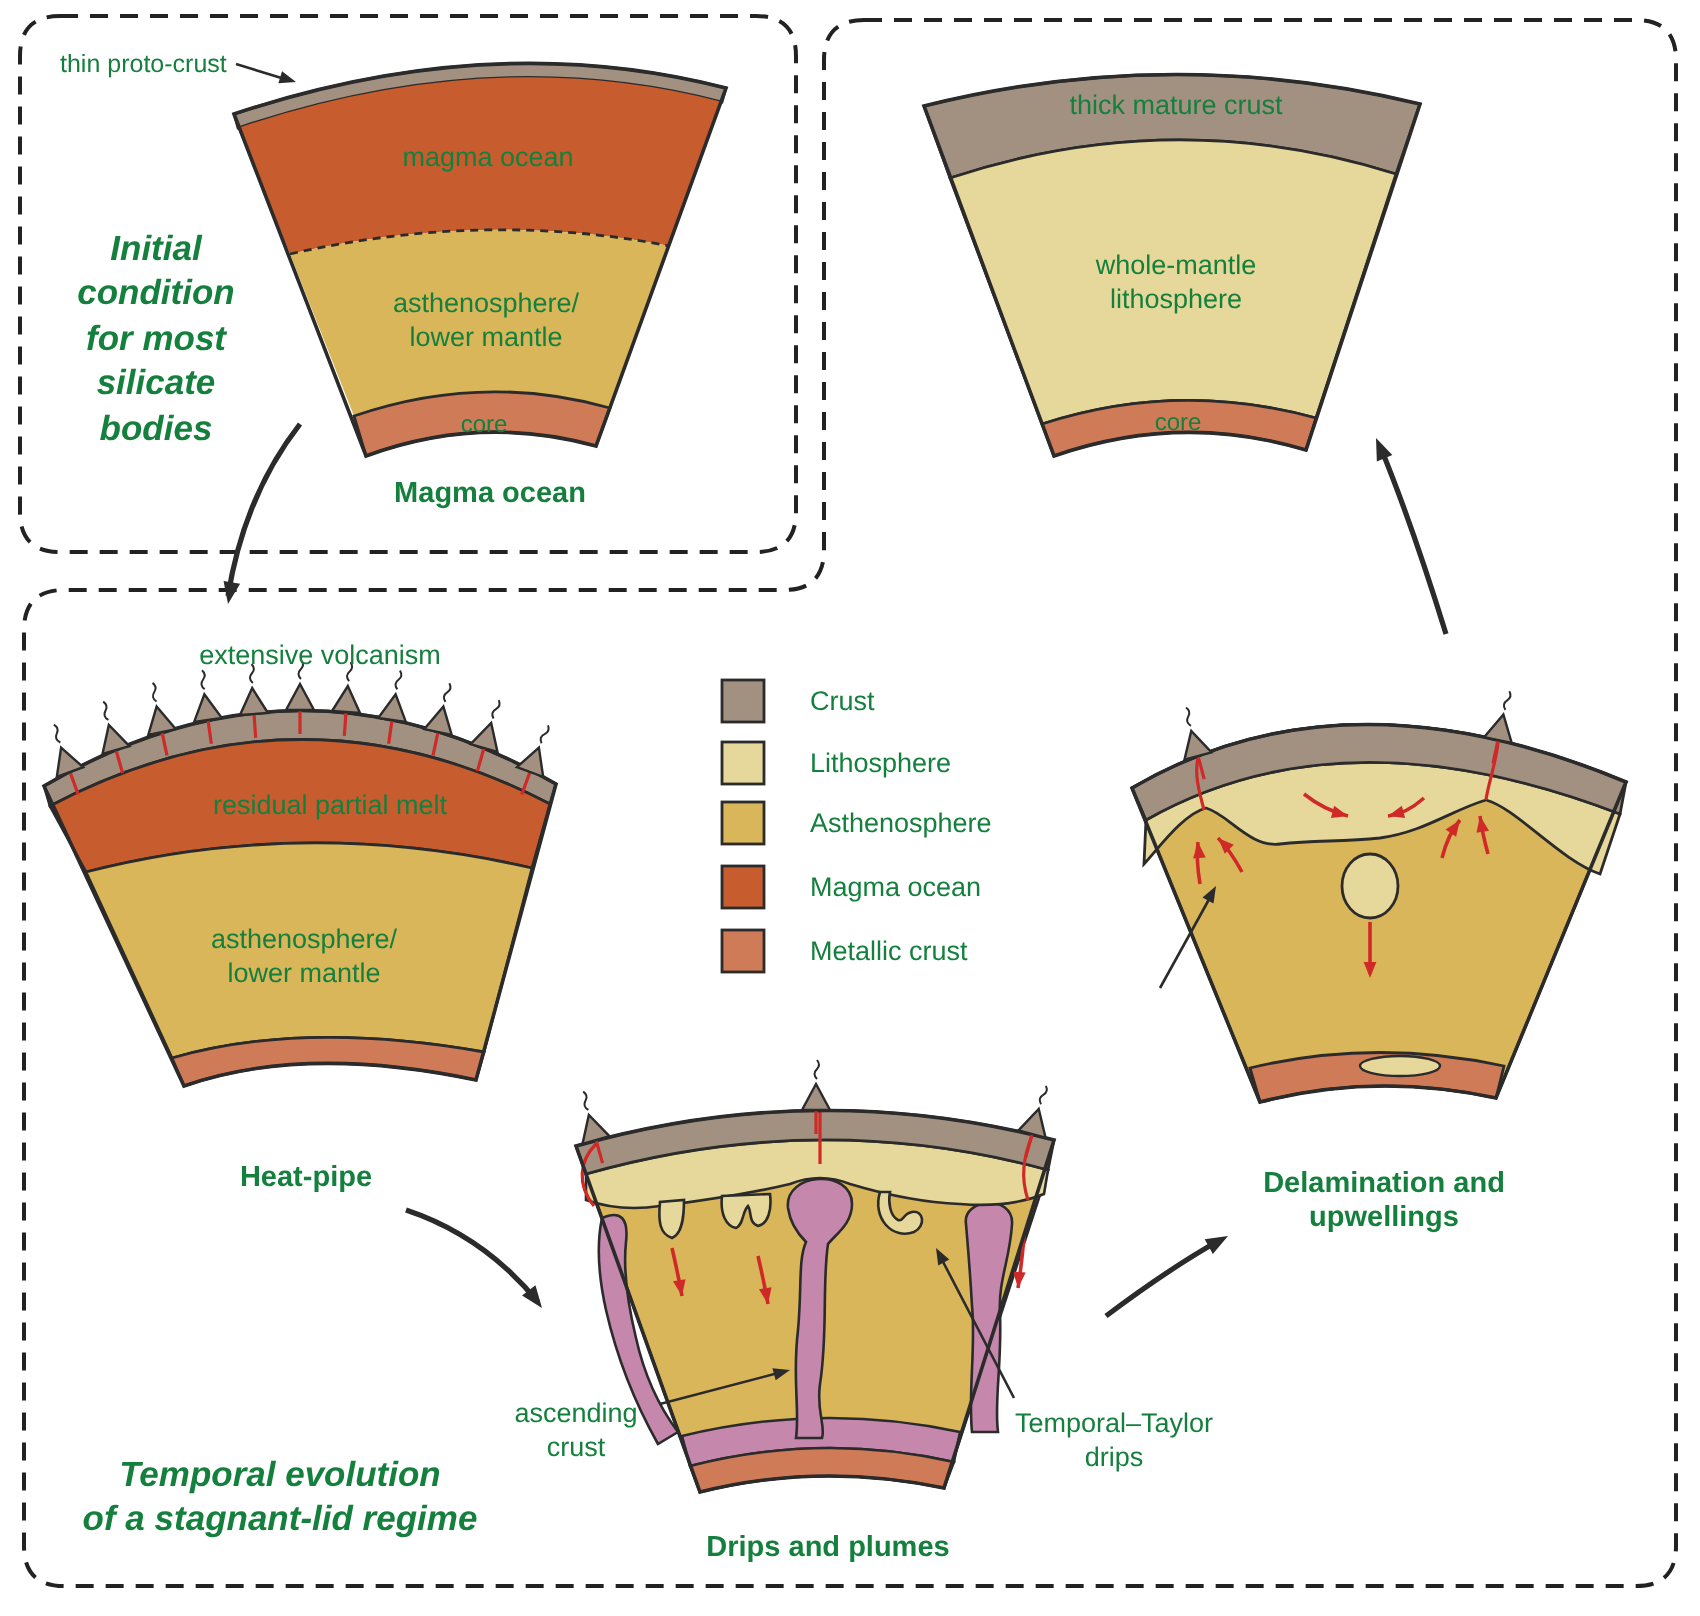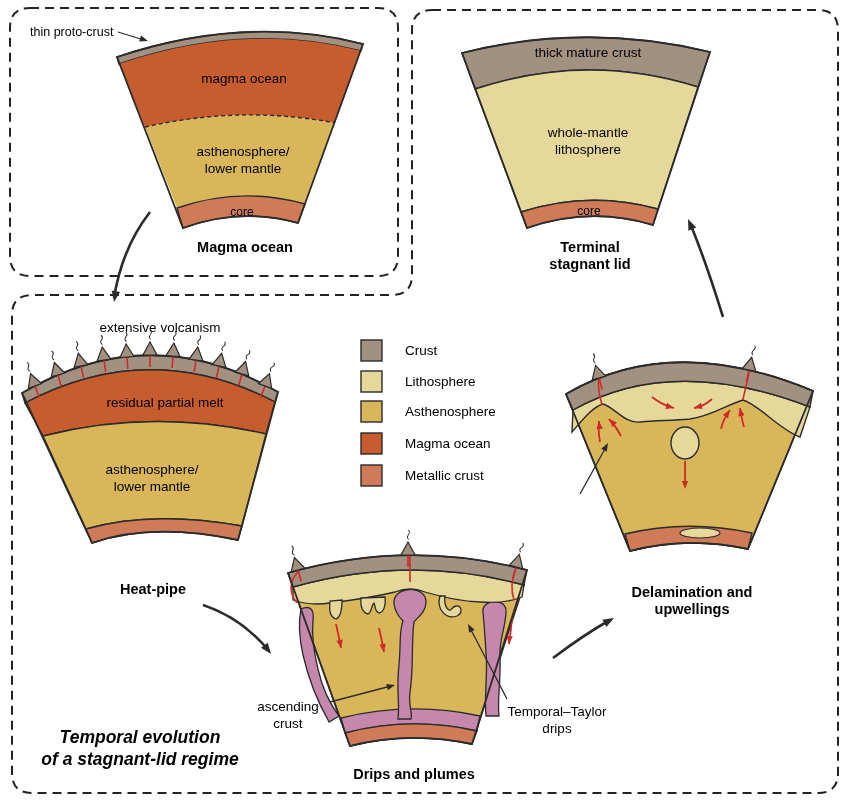"thin proto-crust" .lbl { color: #000000 -> #15803d }
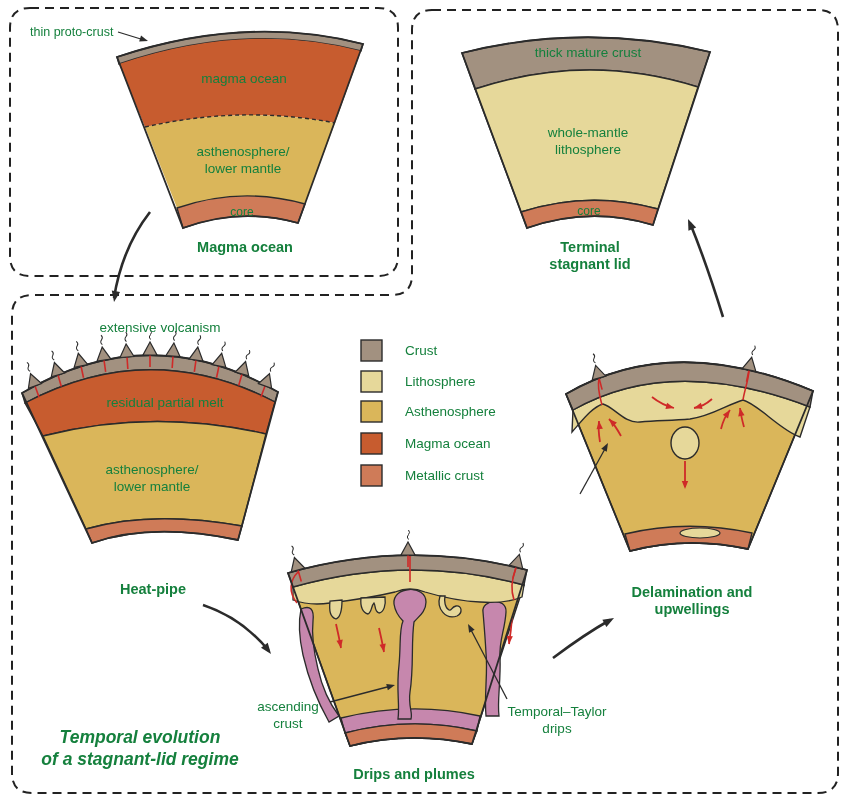"Initial" div.lbl { html: none -> <div>Initial condition for most silicate bodies</div> }
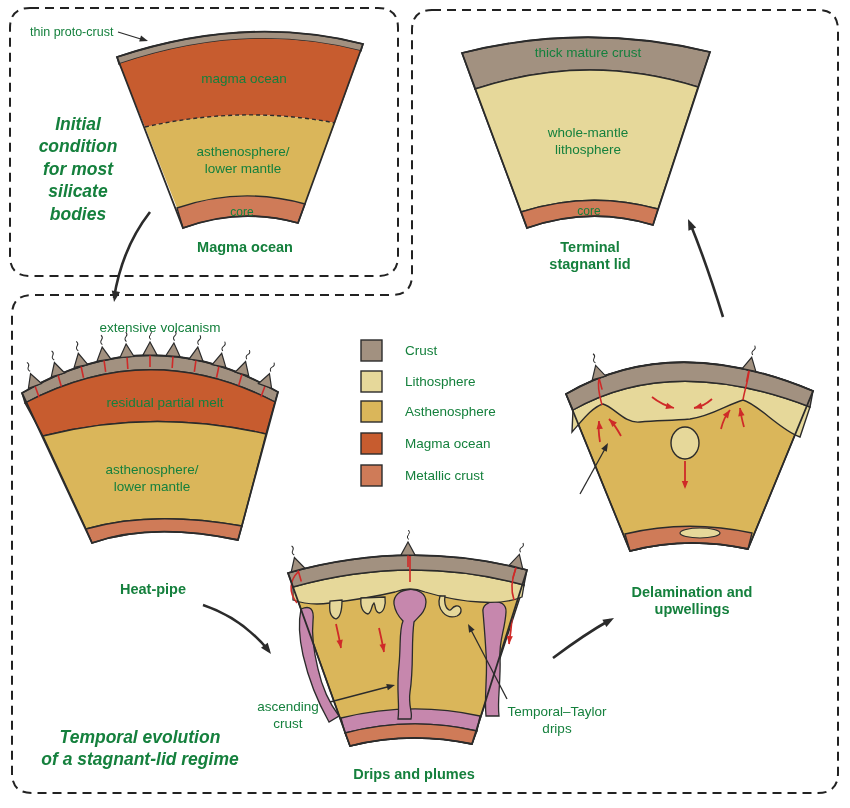"Terminal" div.lbl { html: <div>Terminal stagnant lid</div> -> none }
